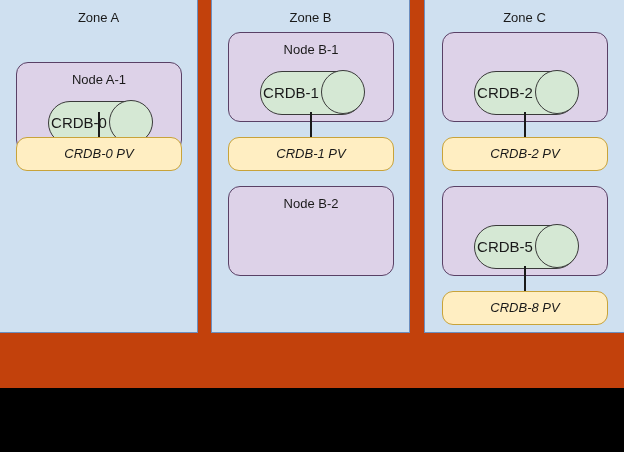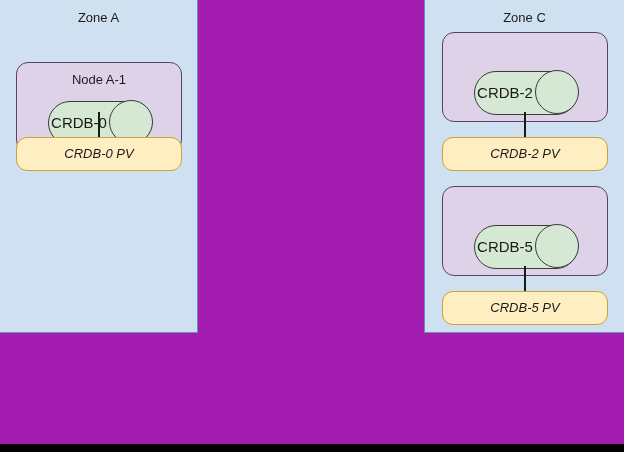"Zone A" #canvas { background: #a21caf -> #c2410c; height: 444px -> 388px }
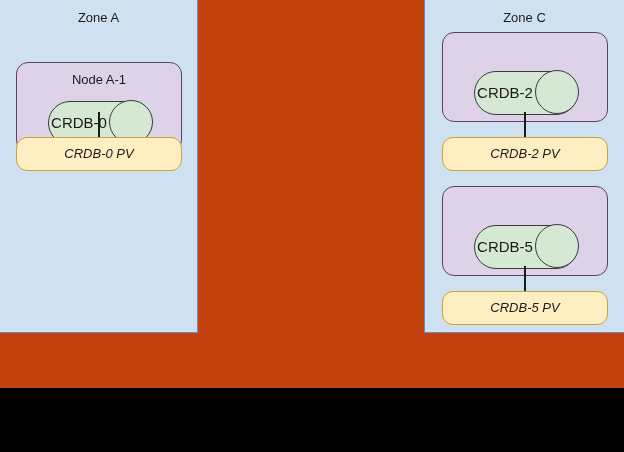"Zone B" div.zone { html: none -> <div> <div>Zone B</div> <div> <div>Node B-1</div> <div> <div></div> <div></div> <div>CRDB-1</div> </div> </div> <div></div> <div> <span>CRDB-1 PV</span> </div> <div> <div>Node B-2</div> </div> </div> }
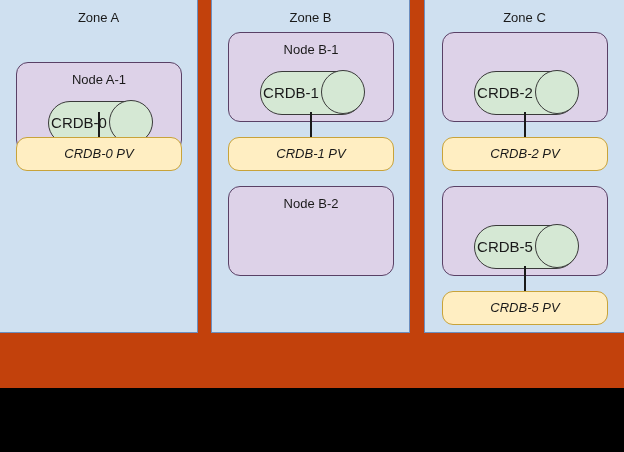"CRDB-5 PV" span.pv-label { text: CRDB-5 -> CRDB-8 }
